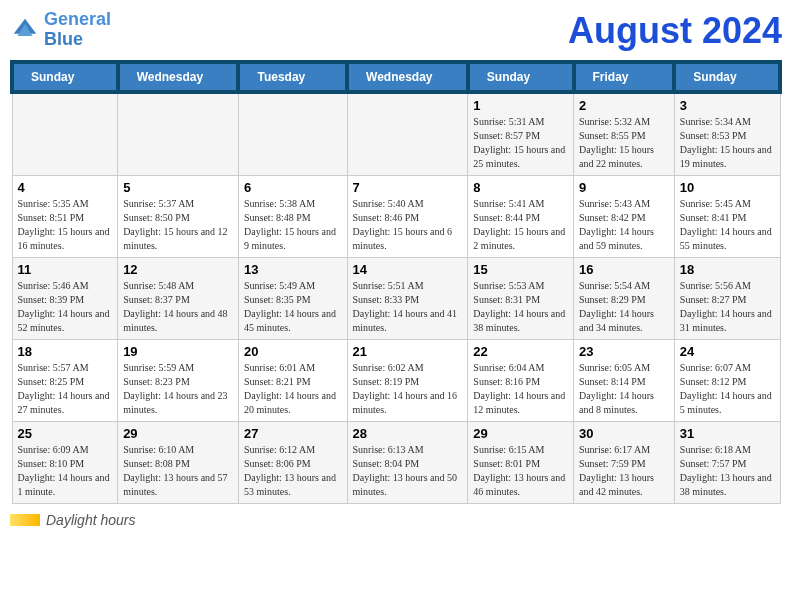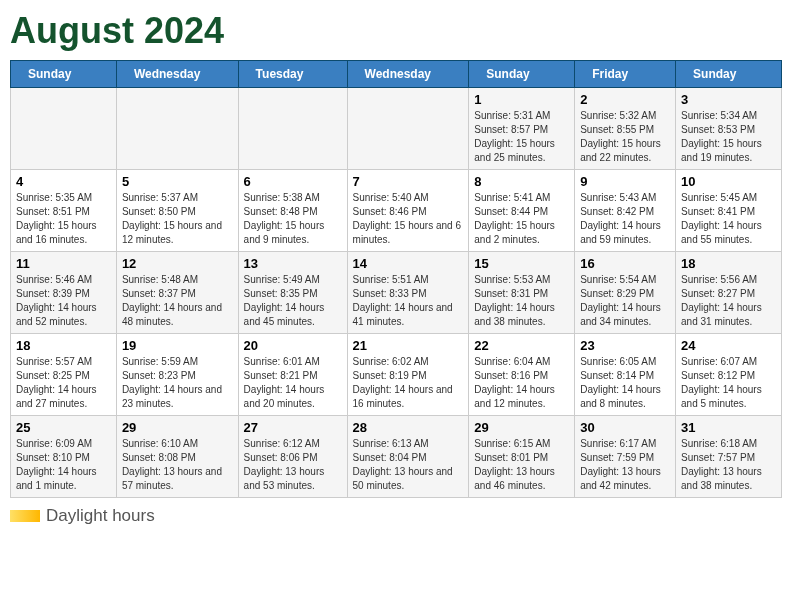"General" div.logo { html: none -> <div> <svg> <polygon></polygon> <polygon></polygon> </svg> <div> <div><span>General</span></div> <div><span>Blue</span></div> </div> </div> }
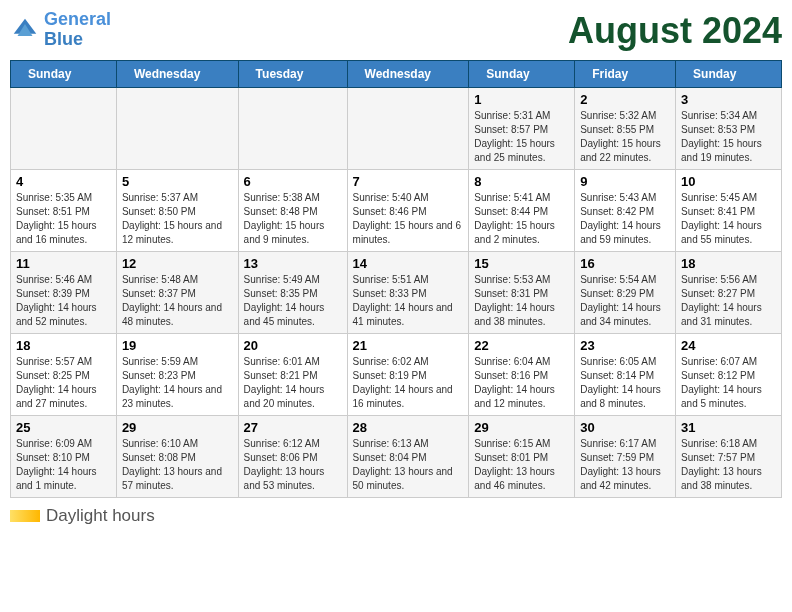"August 2024" .main-title { color: #14532d -> #1d4ed8 }
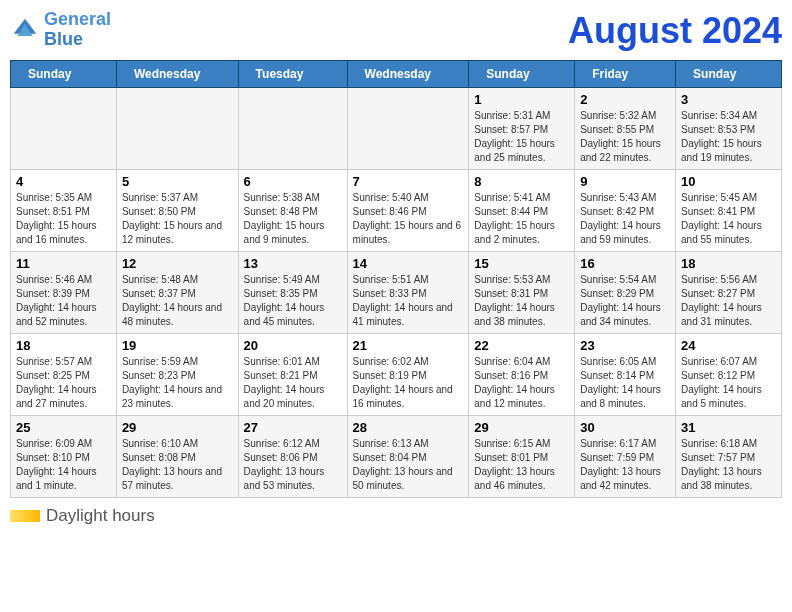"Sunday" thead tr th { border: 1px solid #0c4a6e -> 4px solid #0c4a6e }
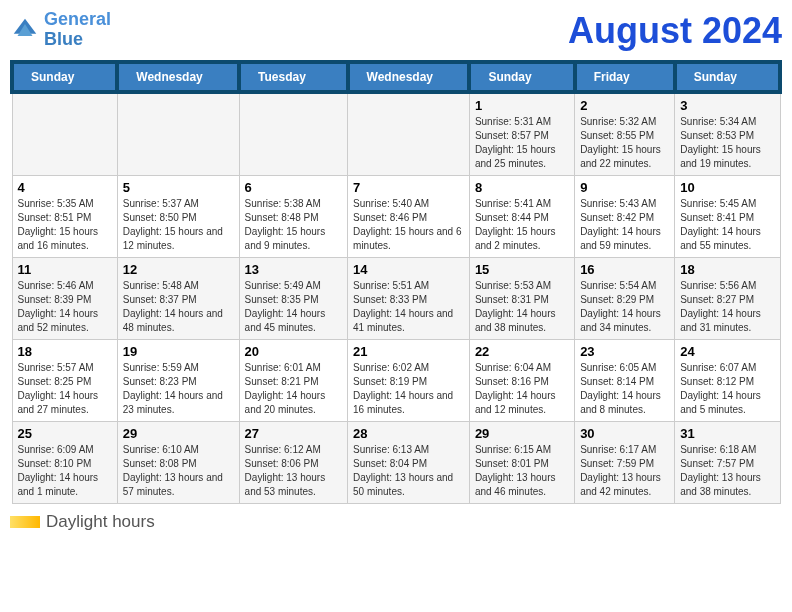"Sunrise: 5:31 AM" .cell-info { font-family: none -> Liberation Serif, serif }
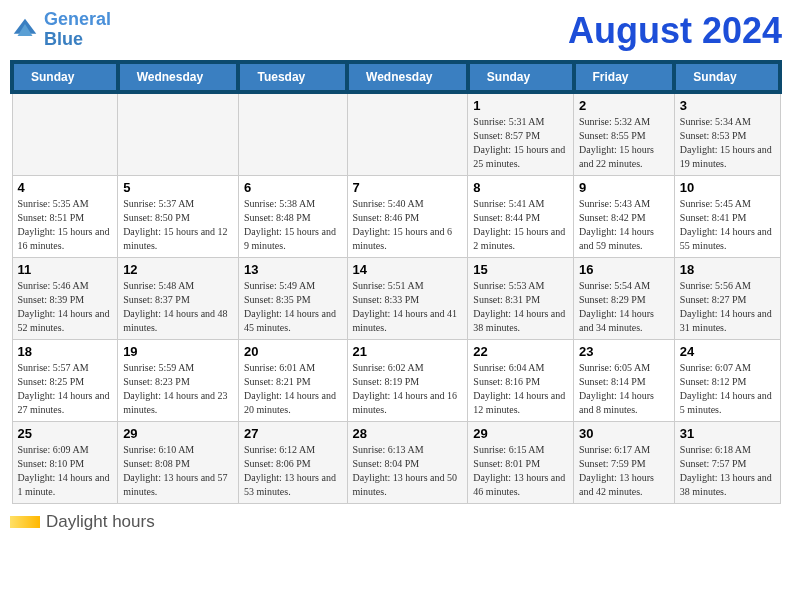"Daylight hours" div { font-size: 17px -> 14px; font-style: none -> italic }
